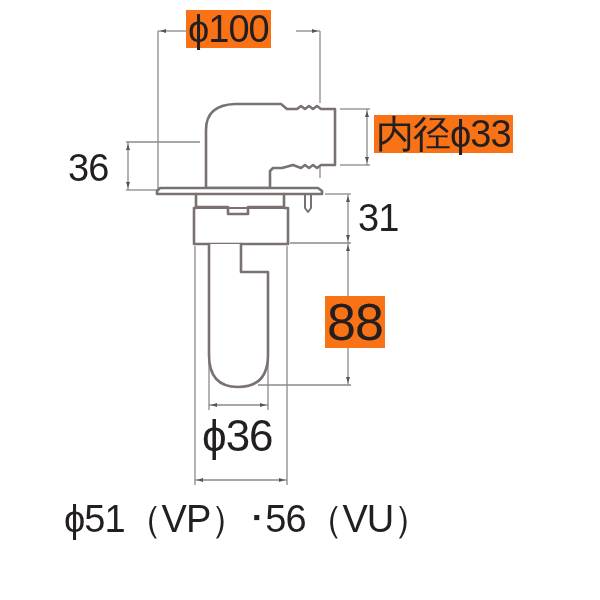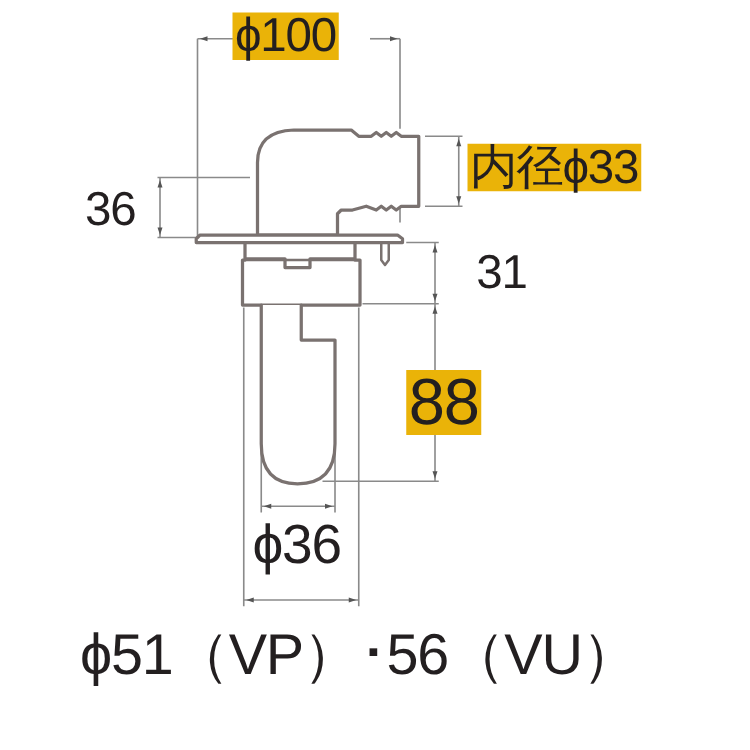"ϕ100" .label { background: #eab308 -> #f97316 }
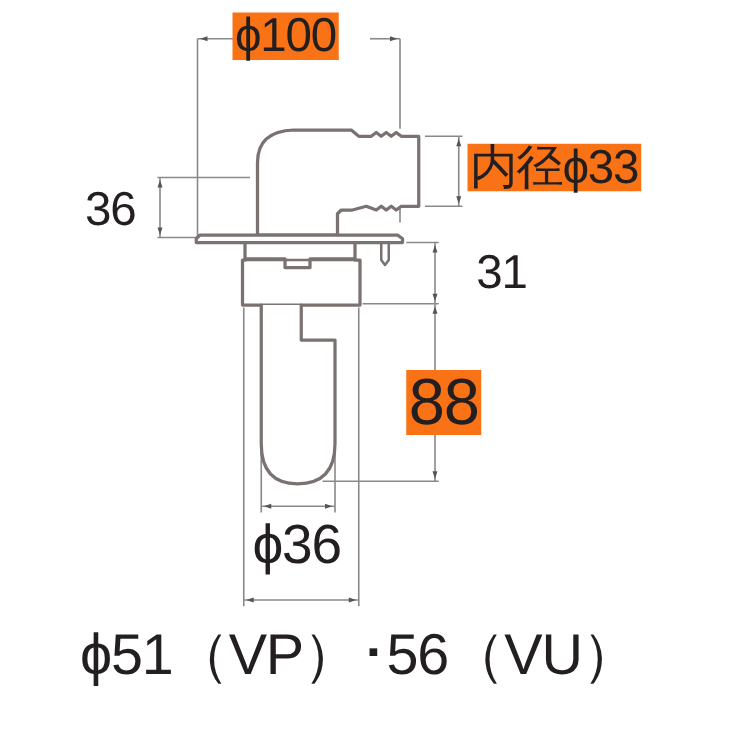"31" div.label { margin-left: 23px -> none }
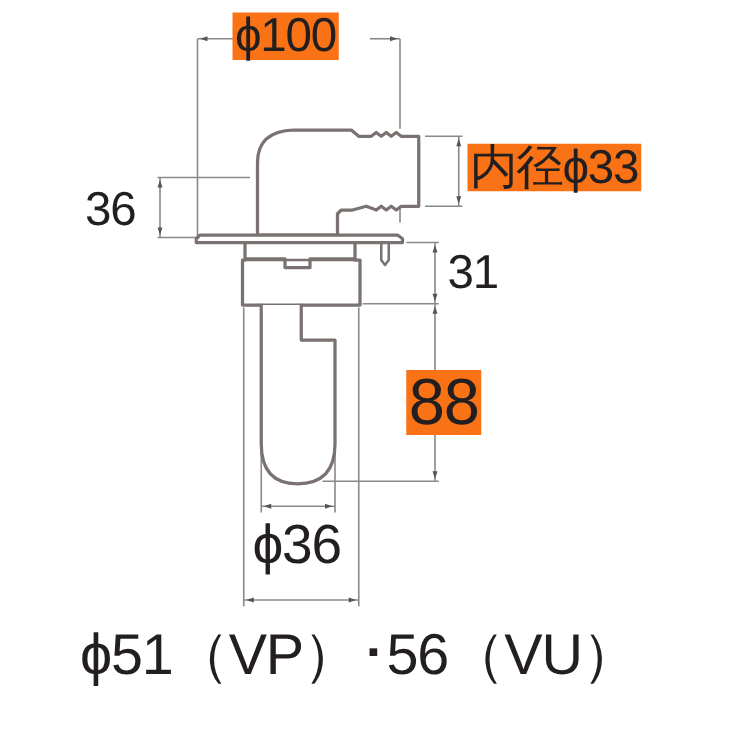"ϕ51（VP）･56（VU）" div.label { font-size: 46px -> 38px }
